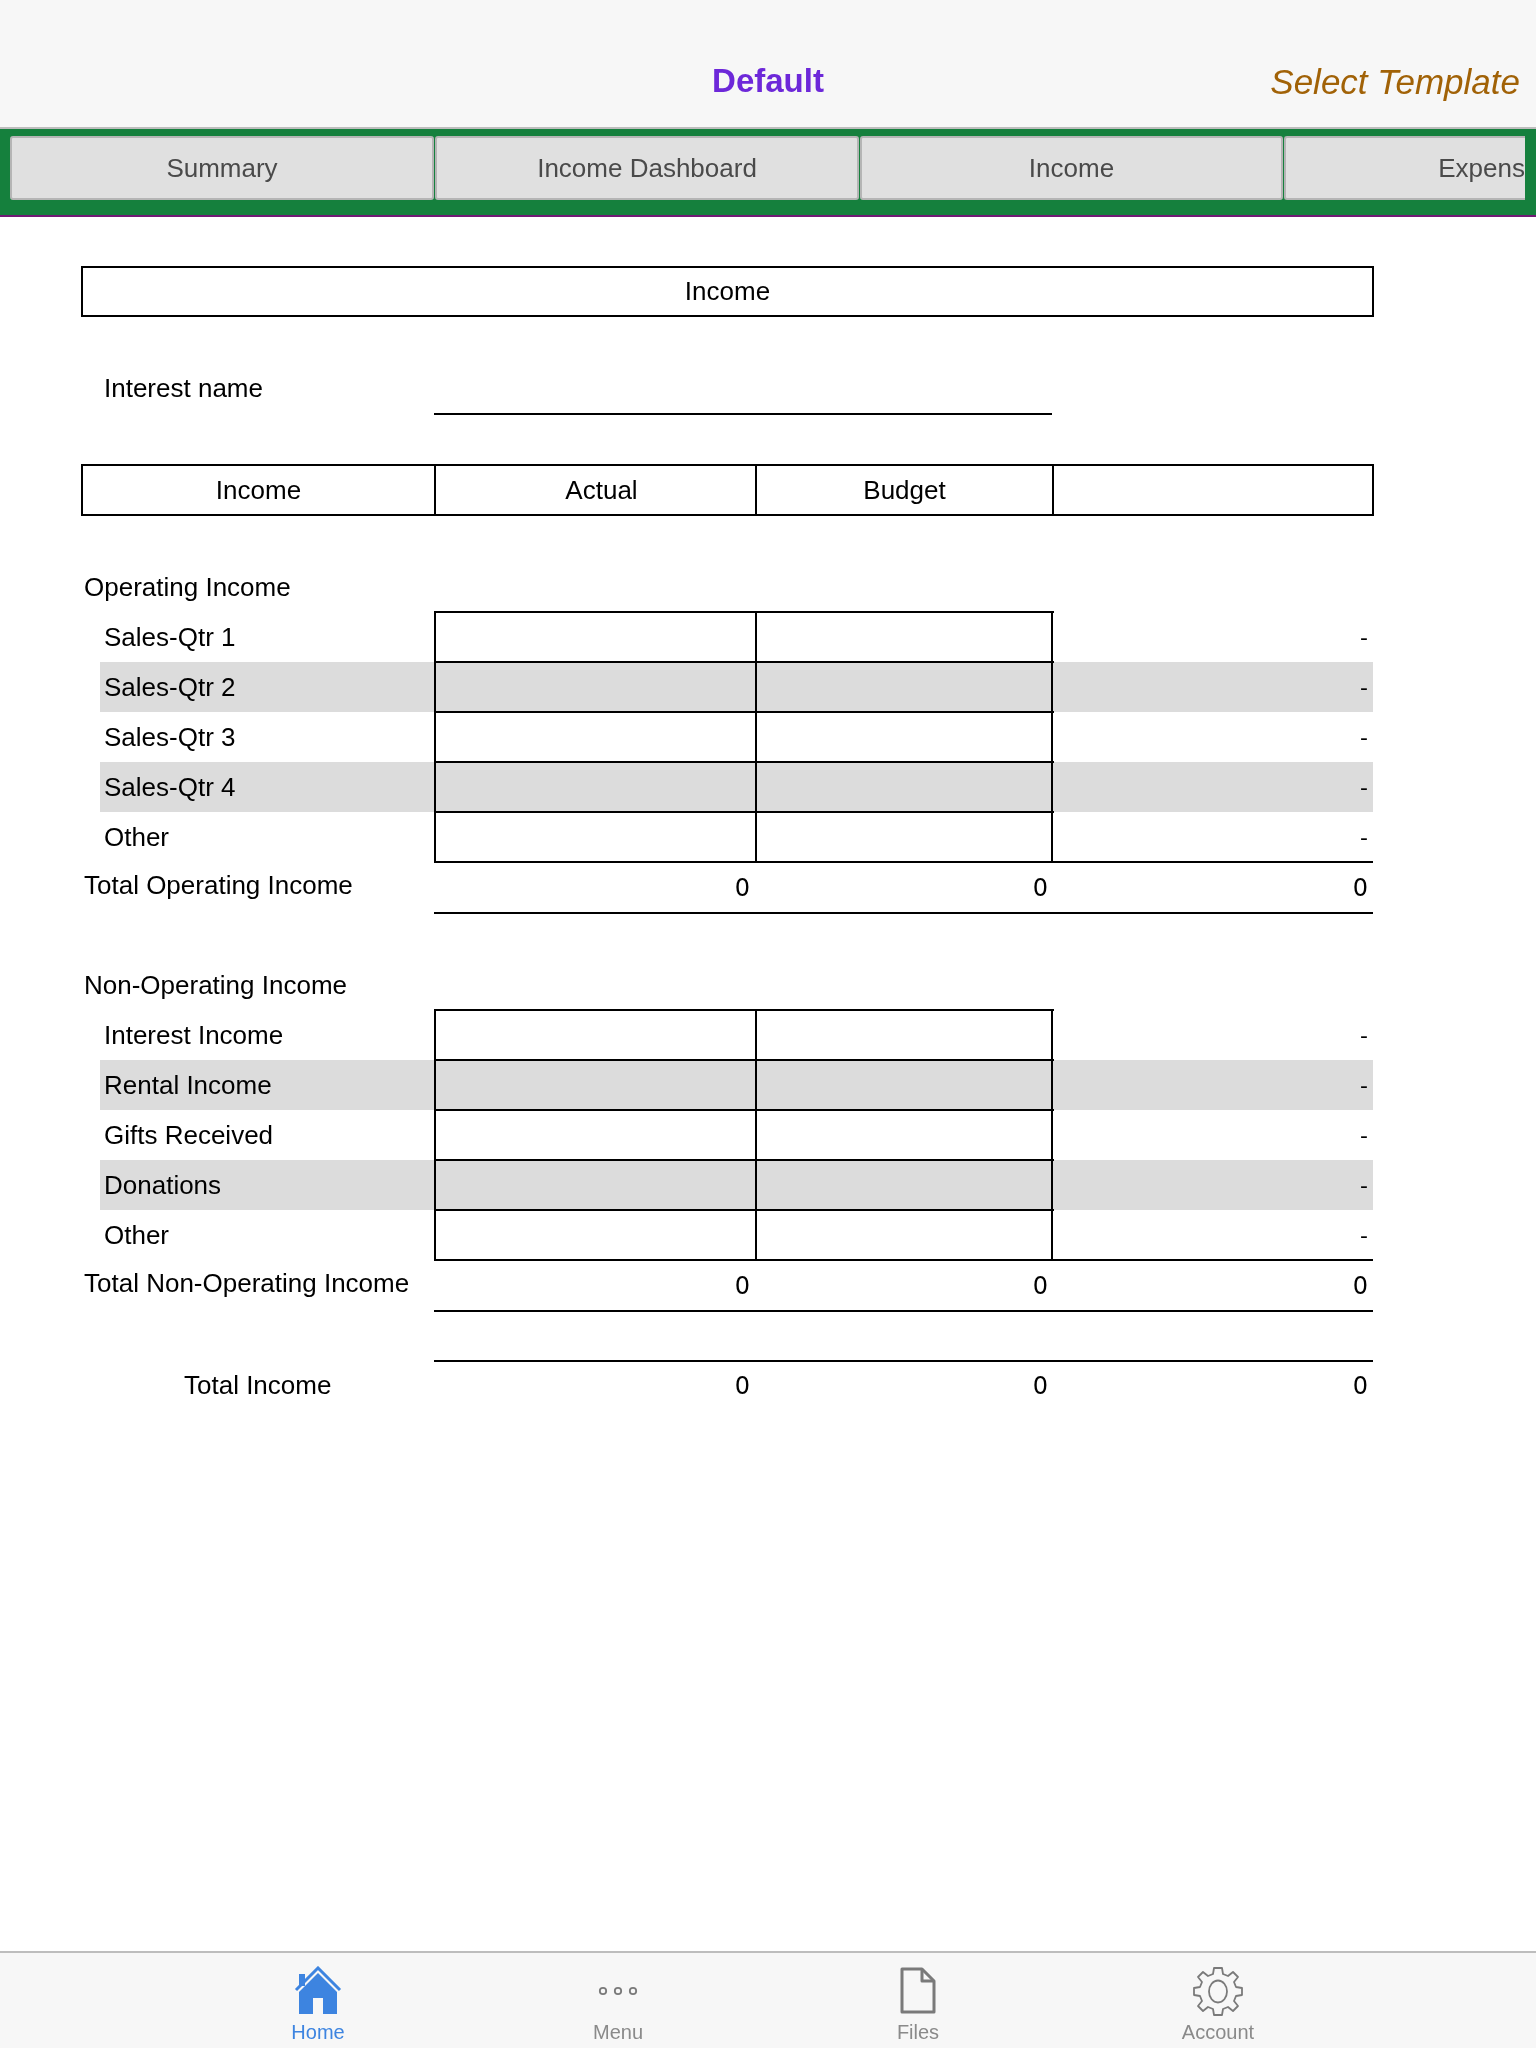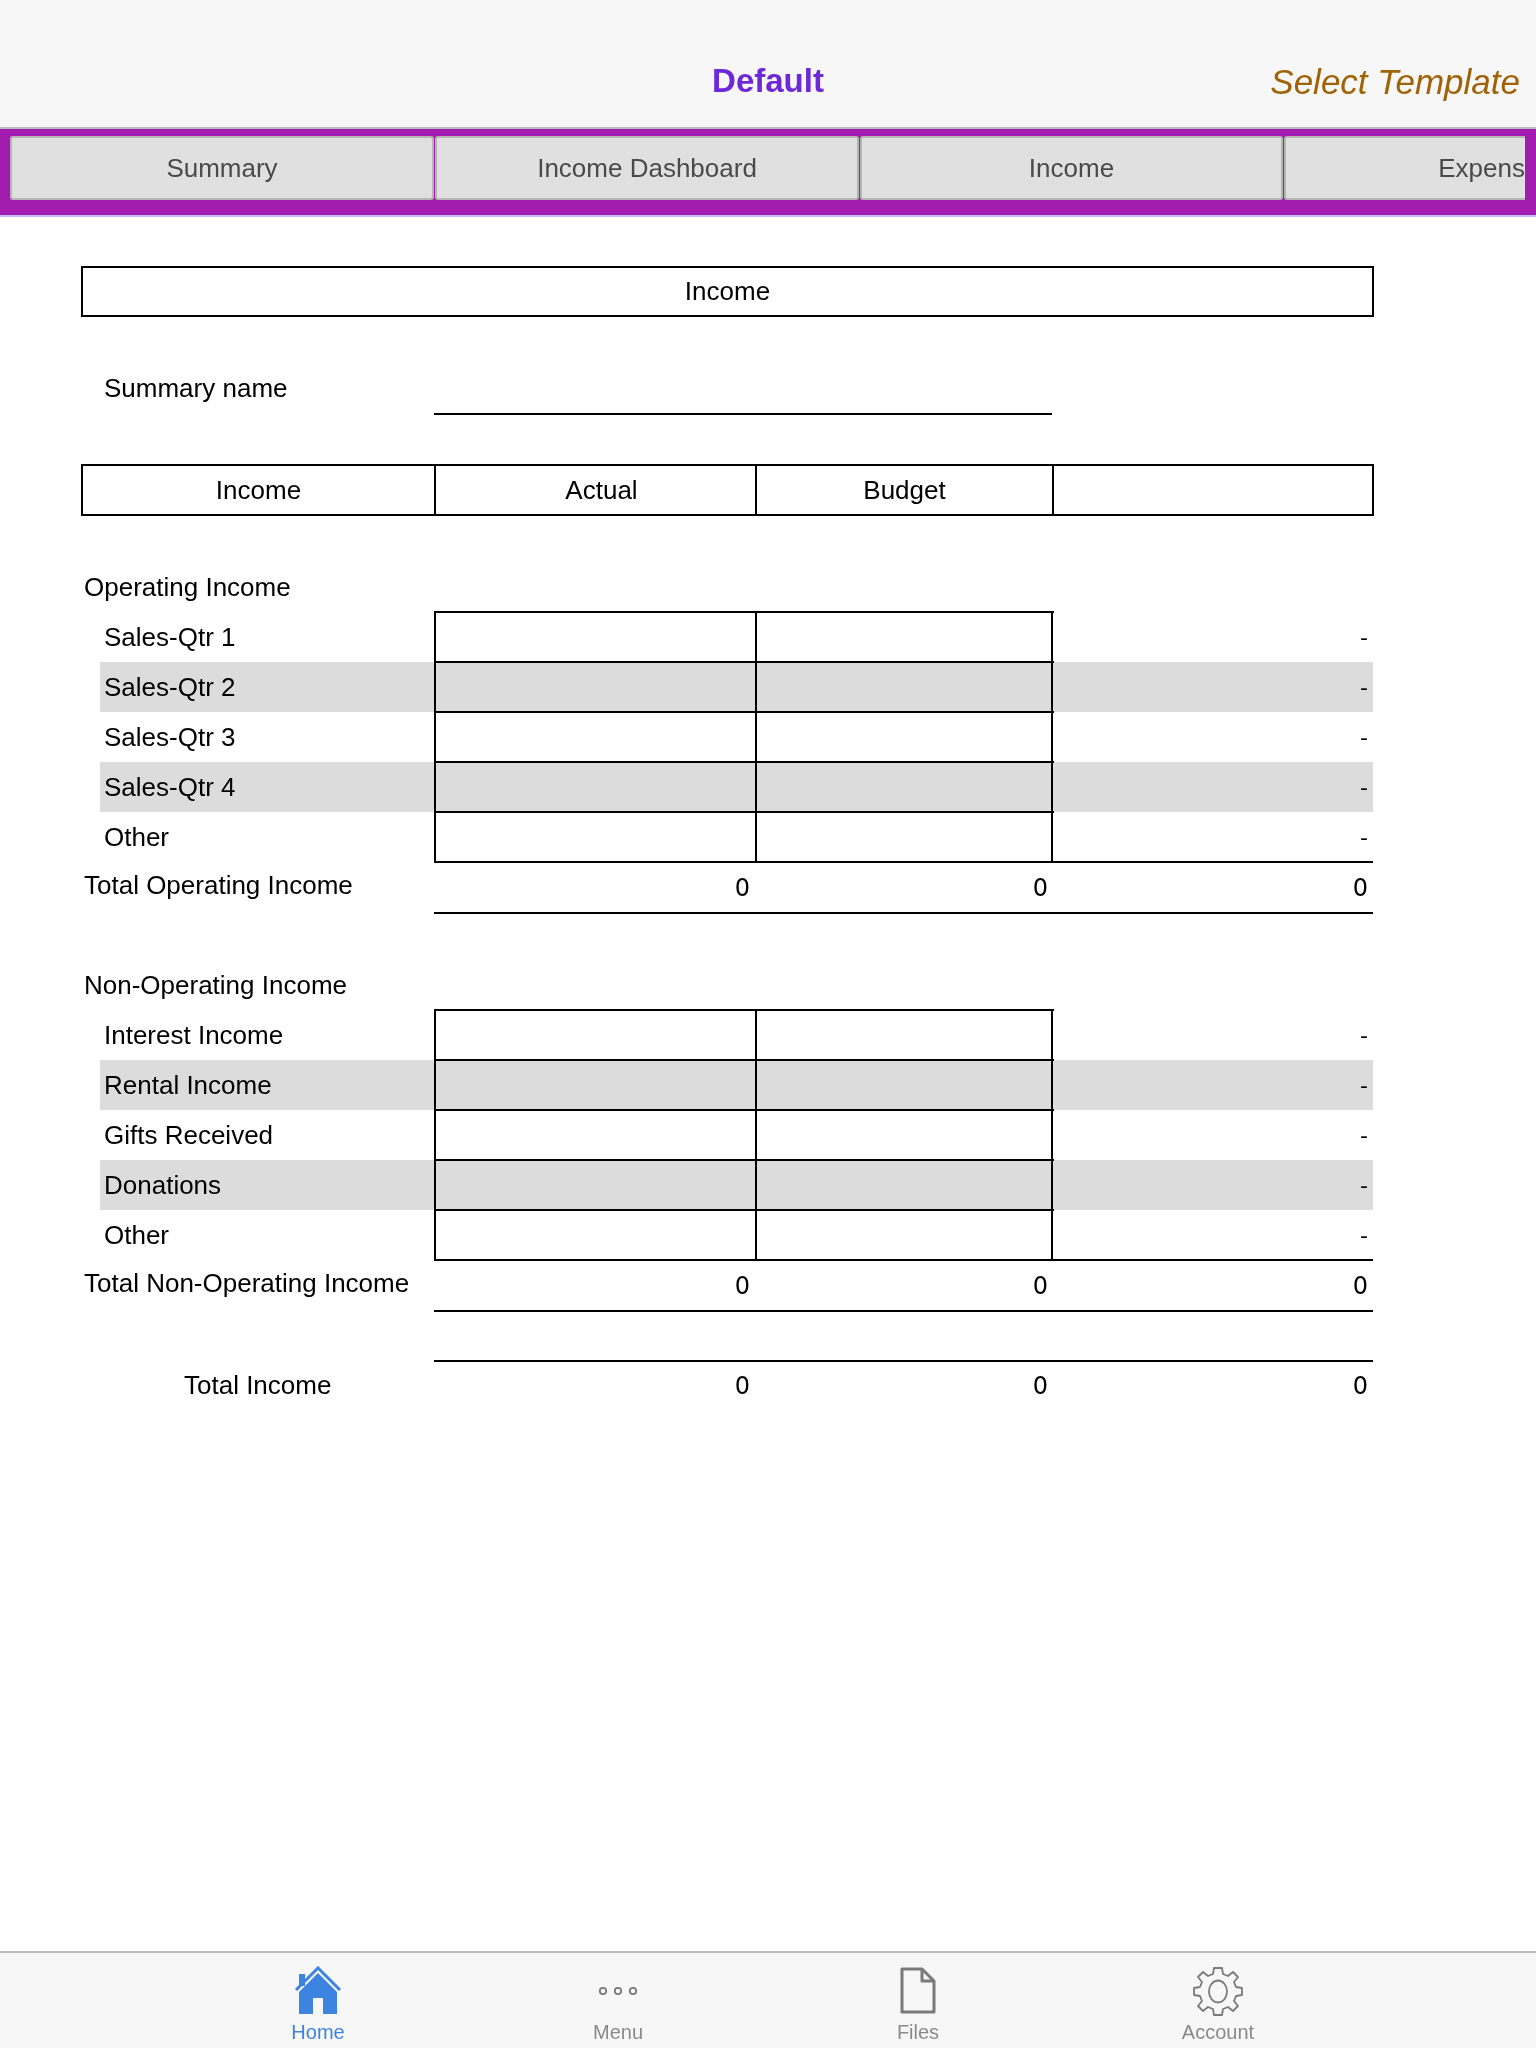"Summary" #tabbar { background: #a21caf -> #15803d; border-bottom: 2px solid #c4b5fd -> 2px solid #701a75 }
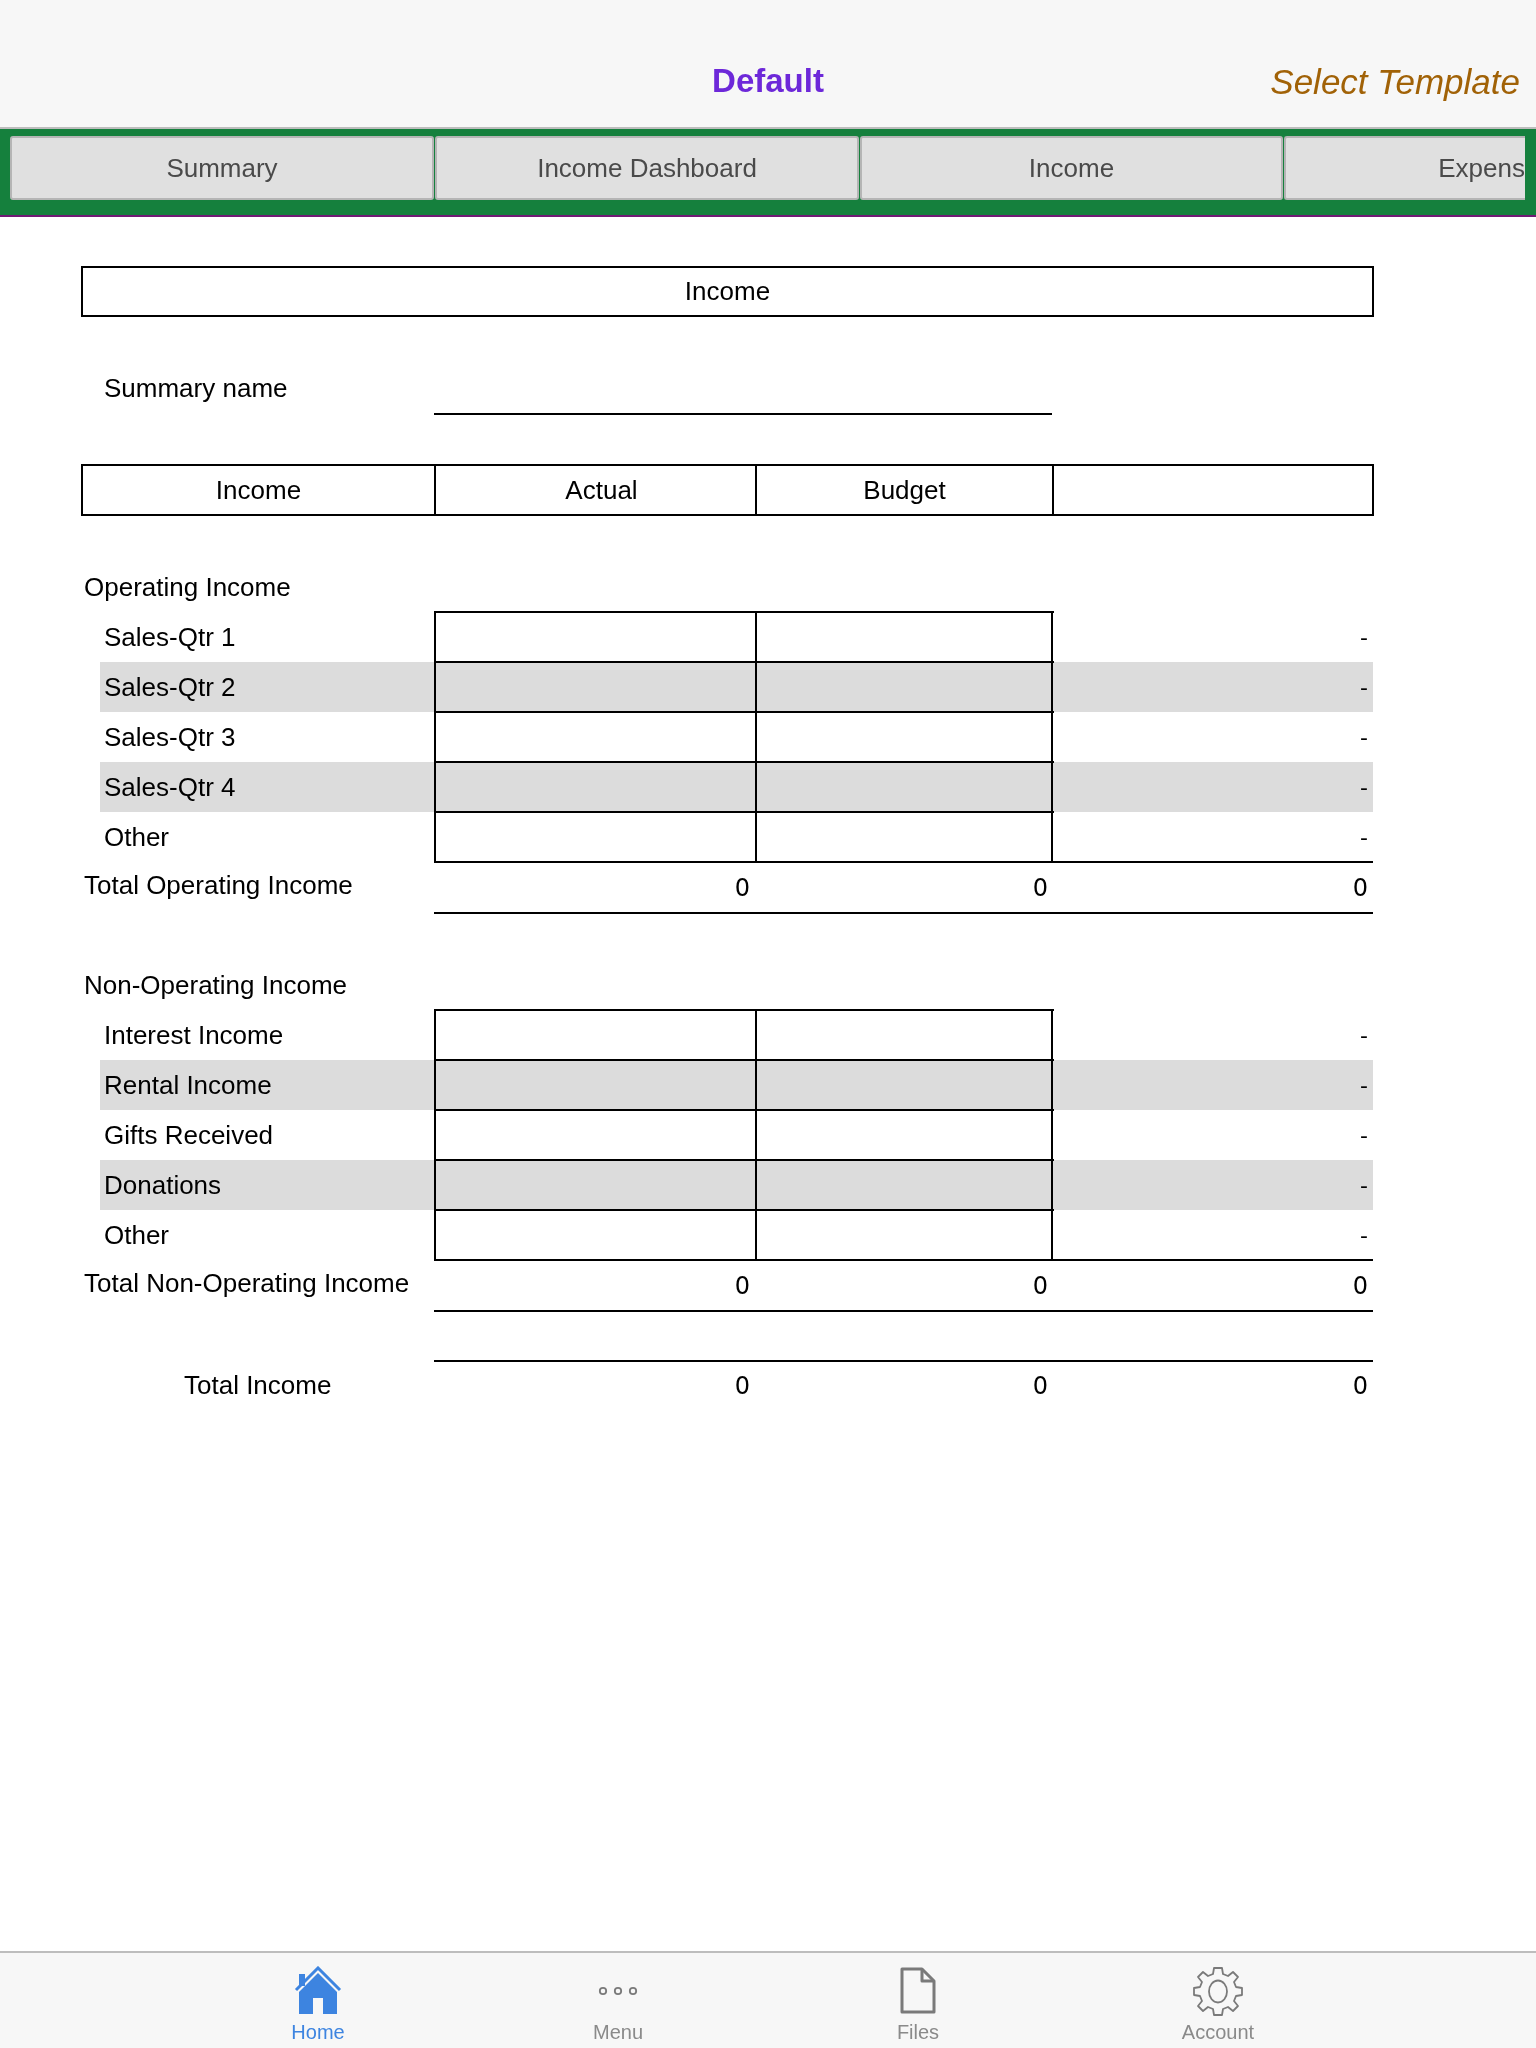"Summary name" div.abs { text: Summary -> Interest }
